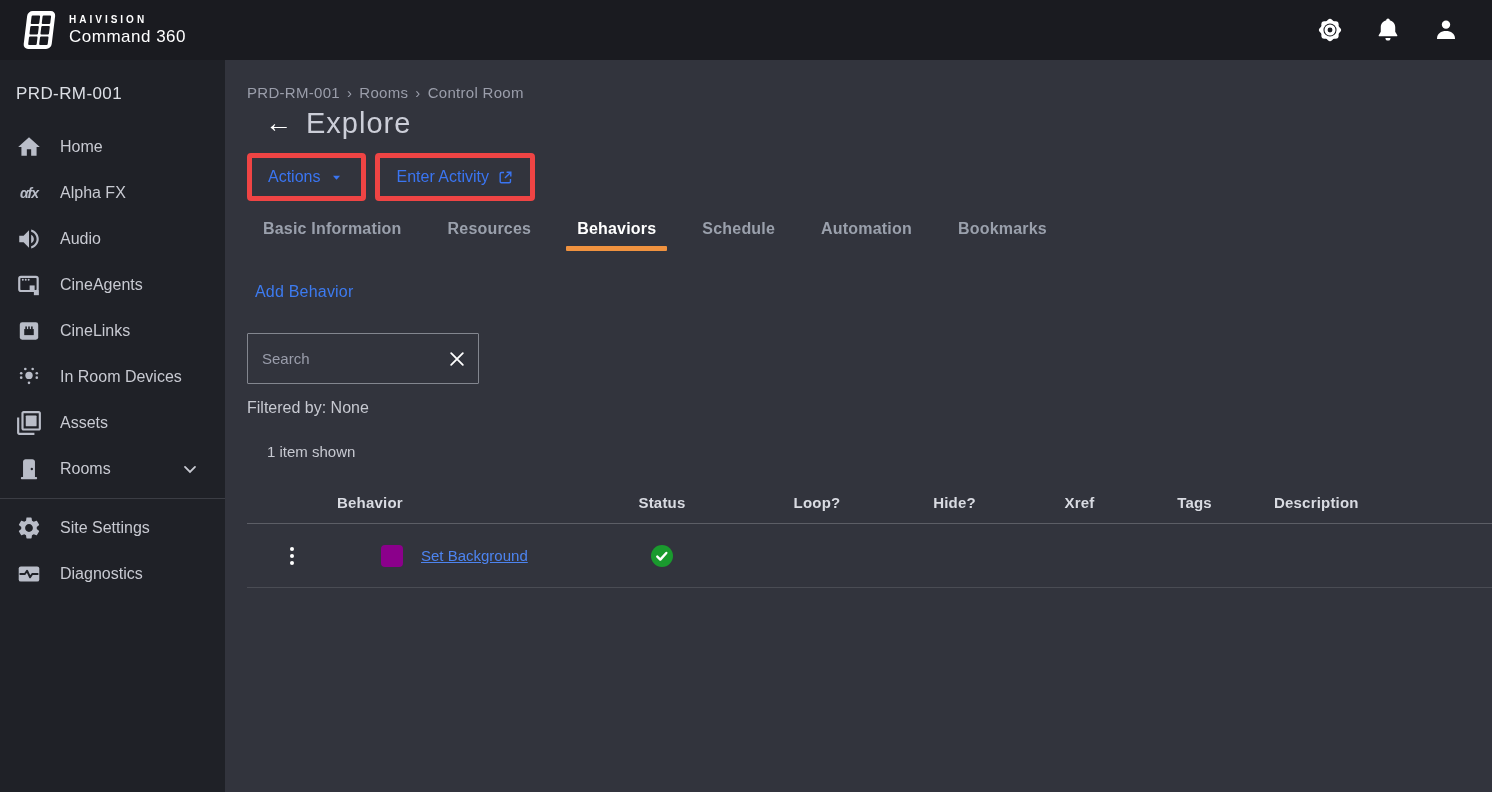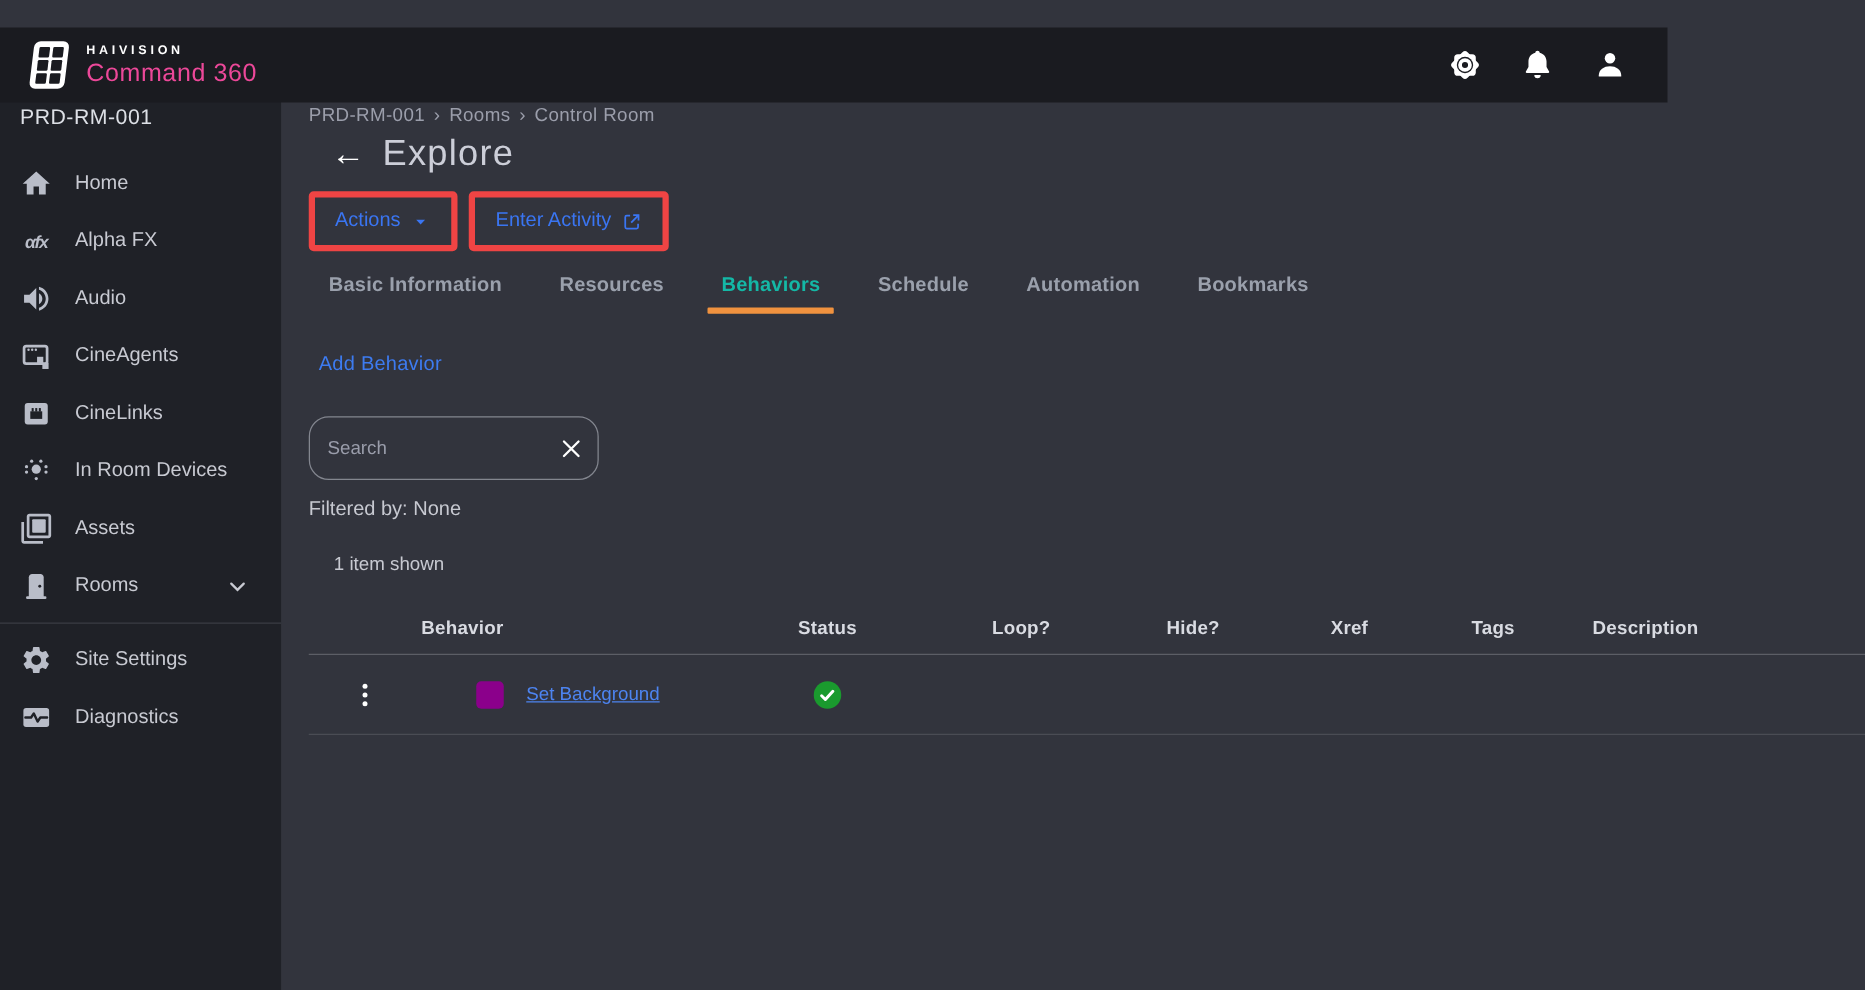"HAIVISION" .topbar { margin-top: 22px -> none; width: 1334px -> 1492px }
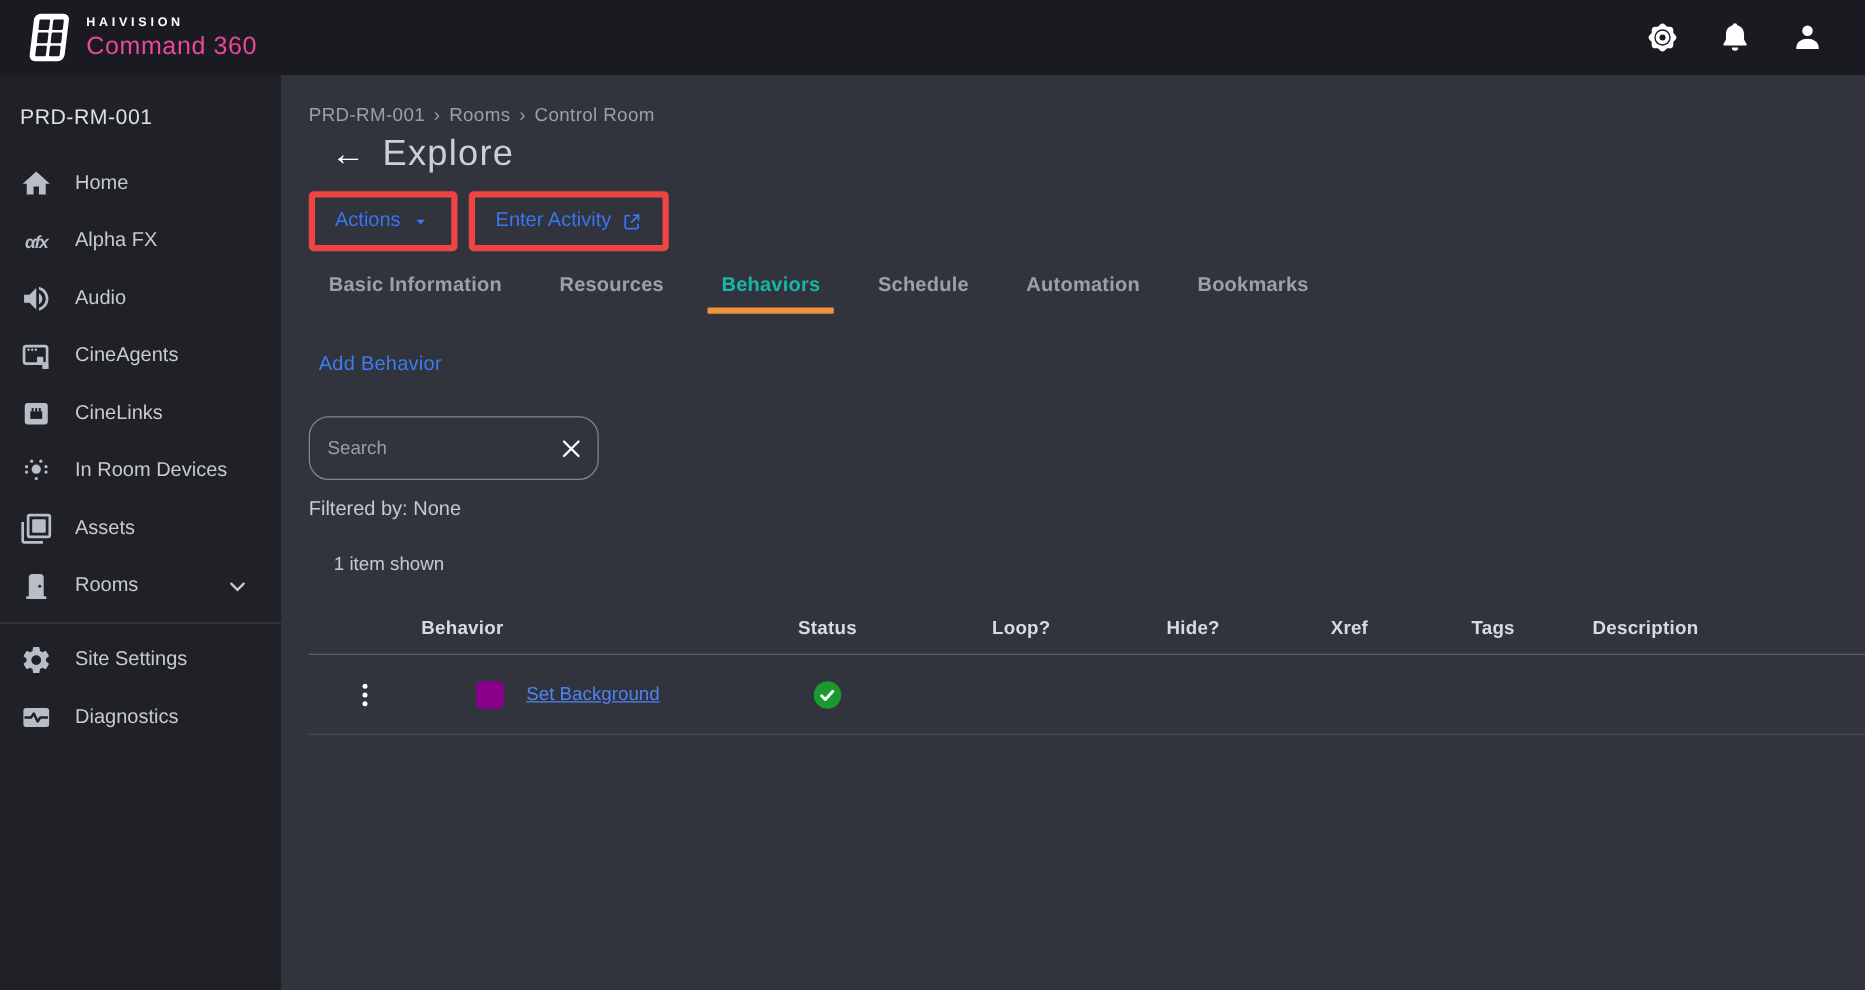"Command 360" .brand-bottom { color: #ec4899 -> #ffffff; font-size: 20px -> 17px }
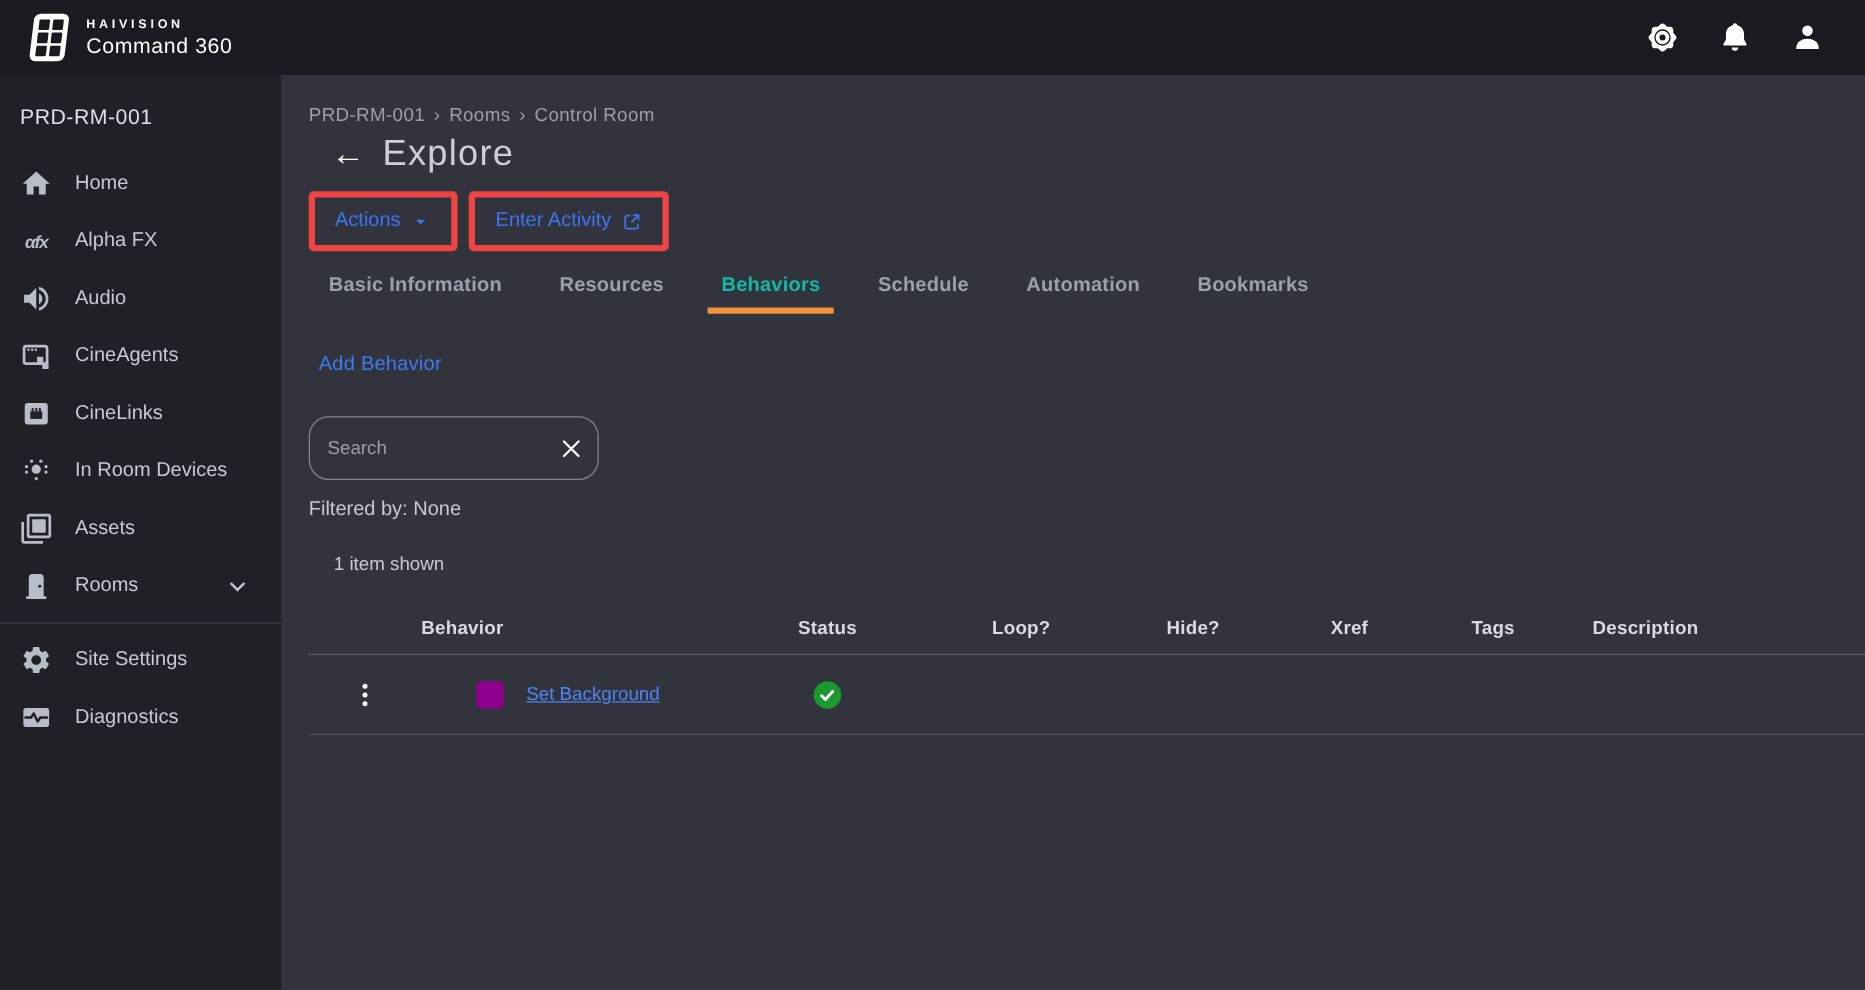"Behaviors" .tab.active { color: #14b8a6 -> #ffffff }
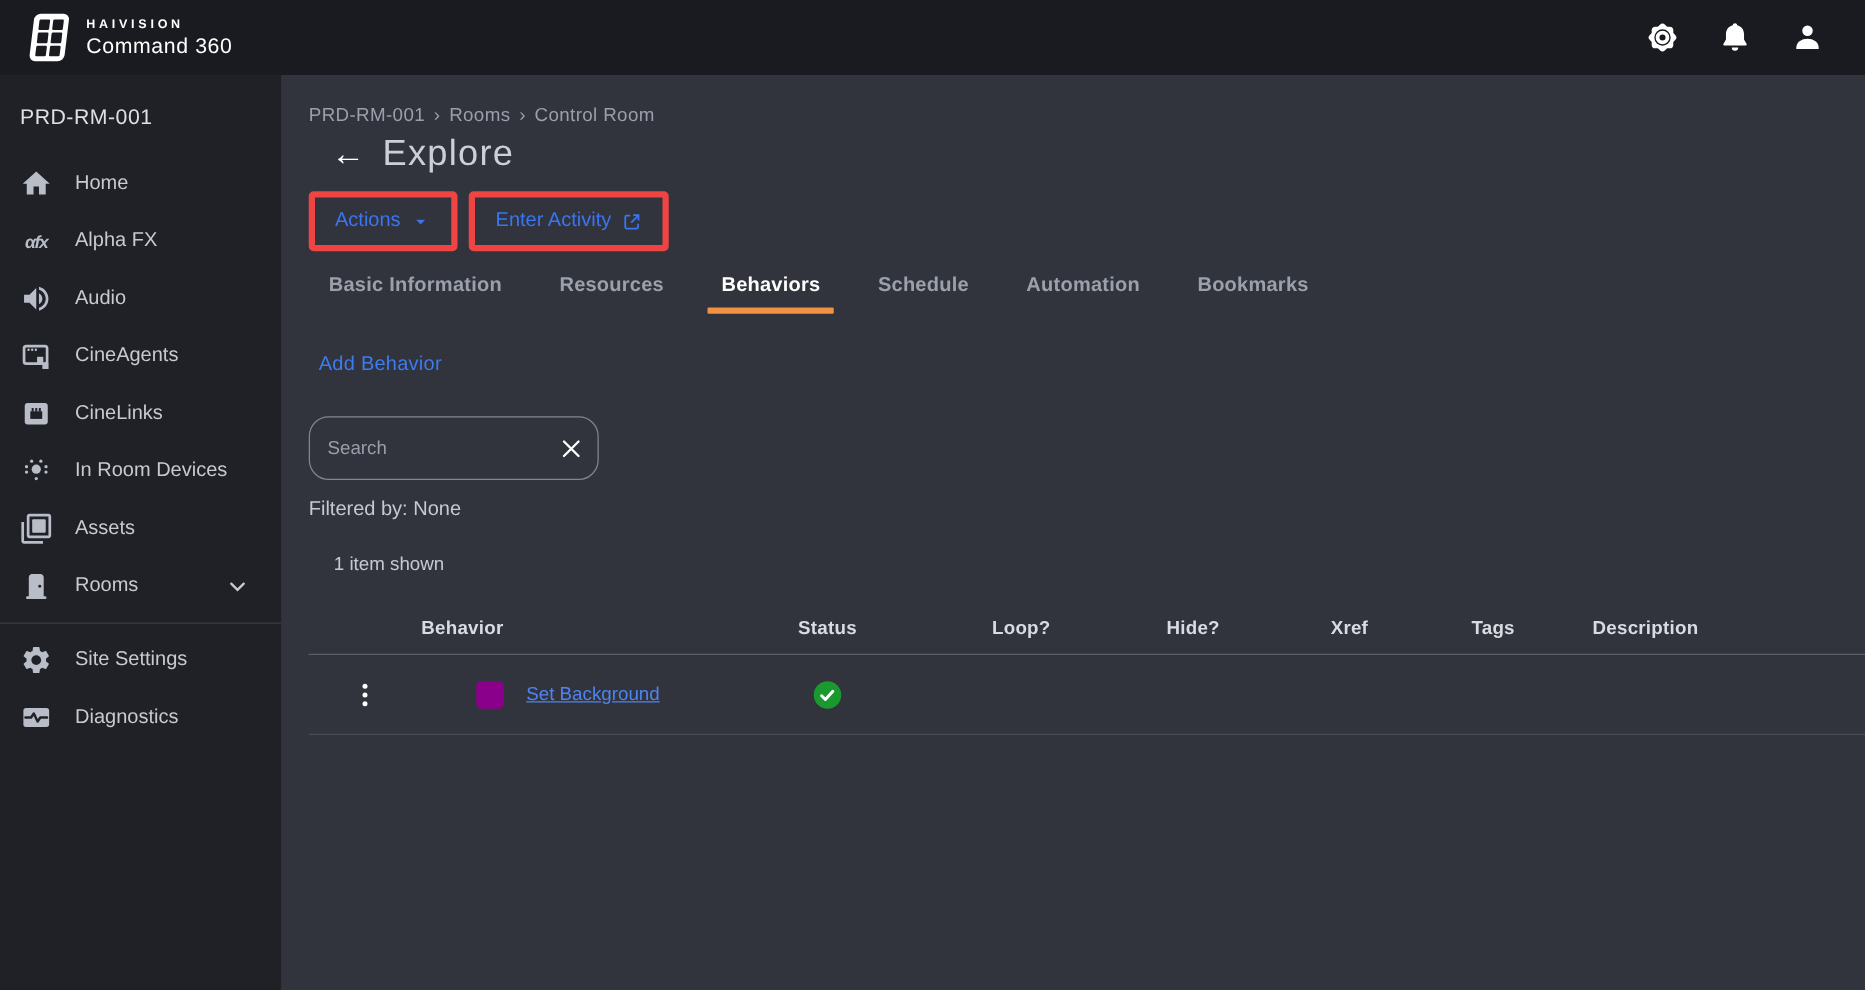"Search" .search-box { border-radius: 16px -> 1px }
